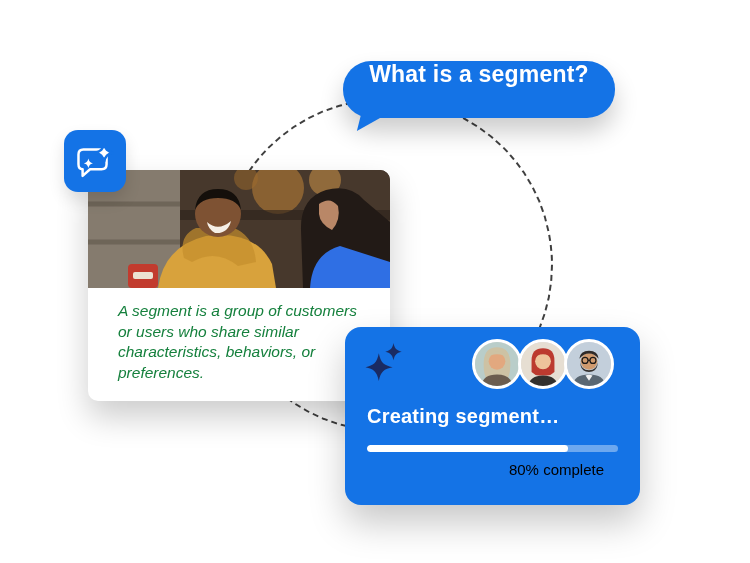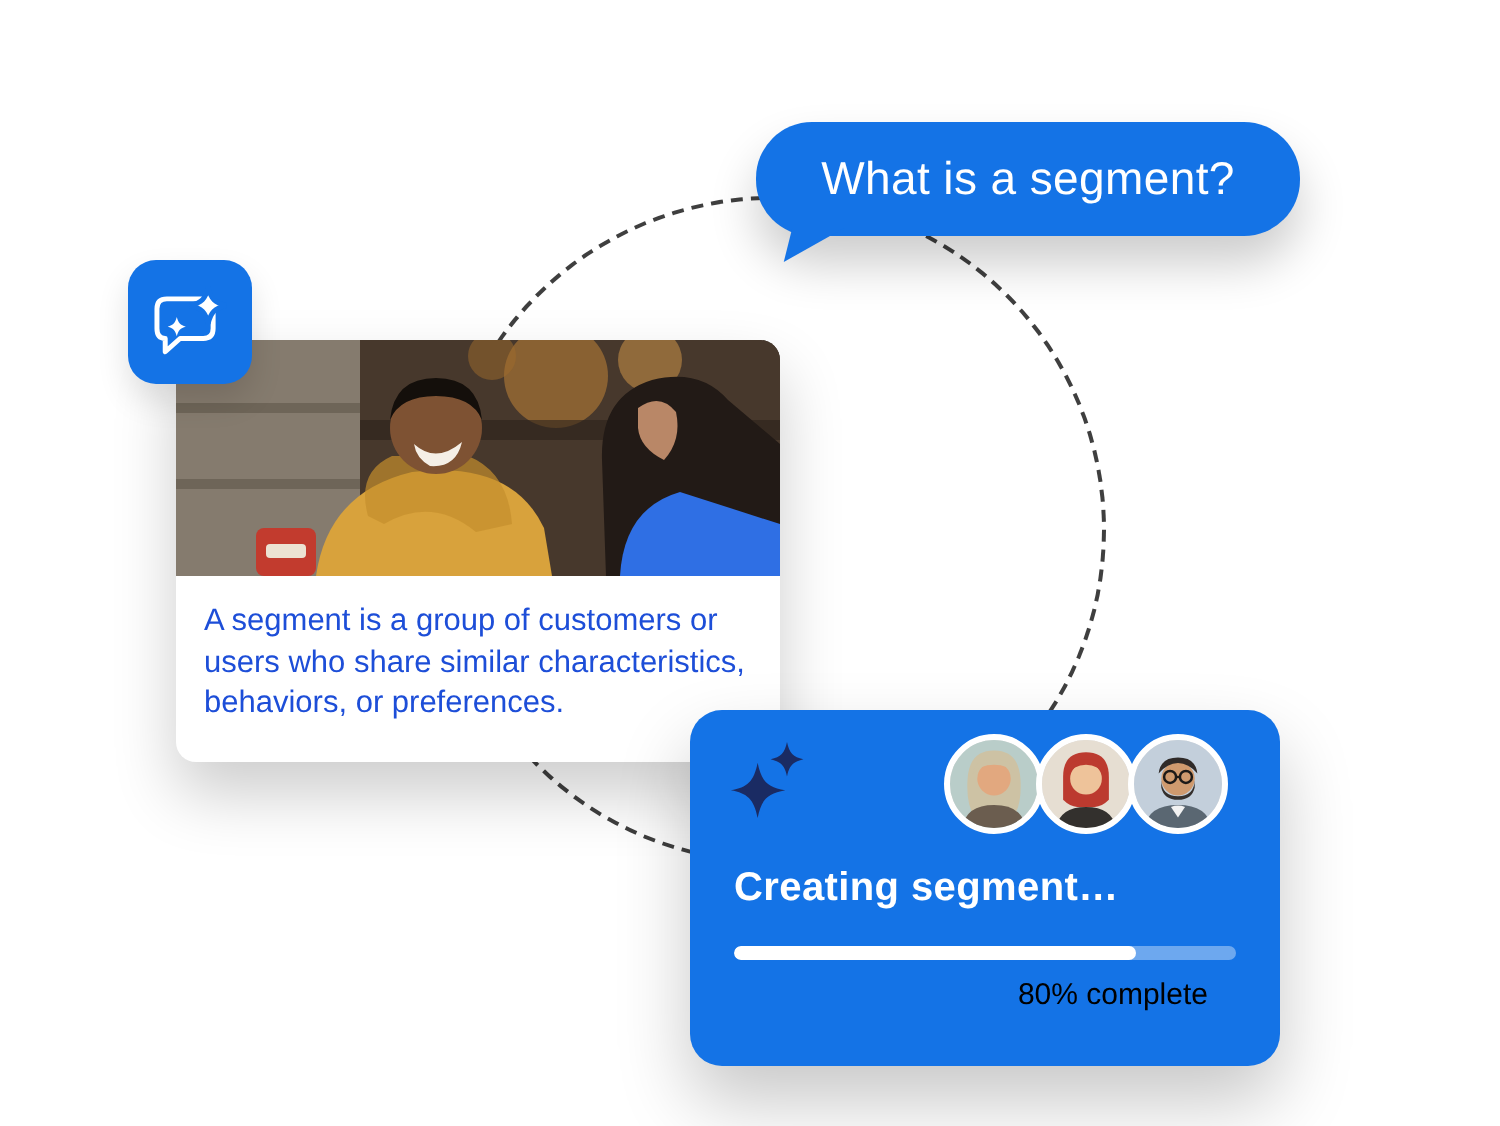"What is a segment?" .bubble { align-items: center -> none; font-weight: 400 -> 700; left: 378px -> 343px }
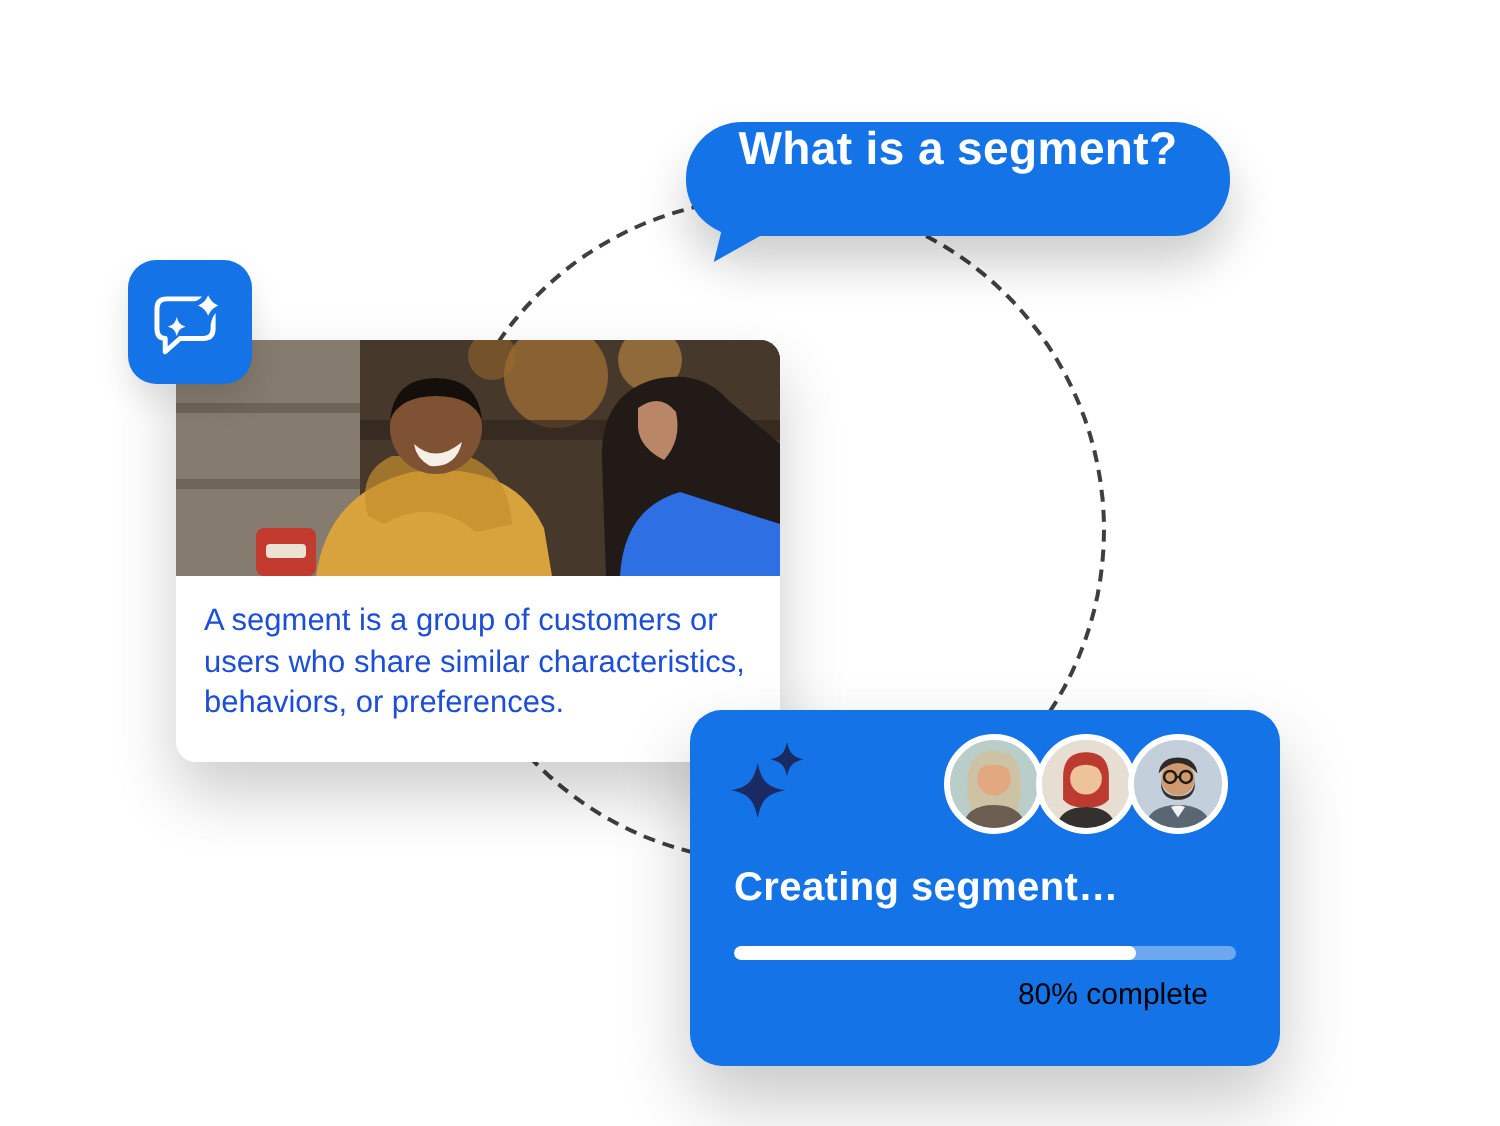"A segment is a group" .def-text { color: #1d4ed8 -> #15803d; font-style: none -> italic; padding: 13px 14px 18px -> 13px 30px 18px }
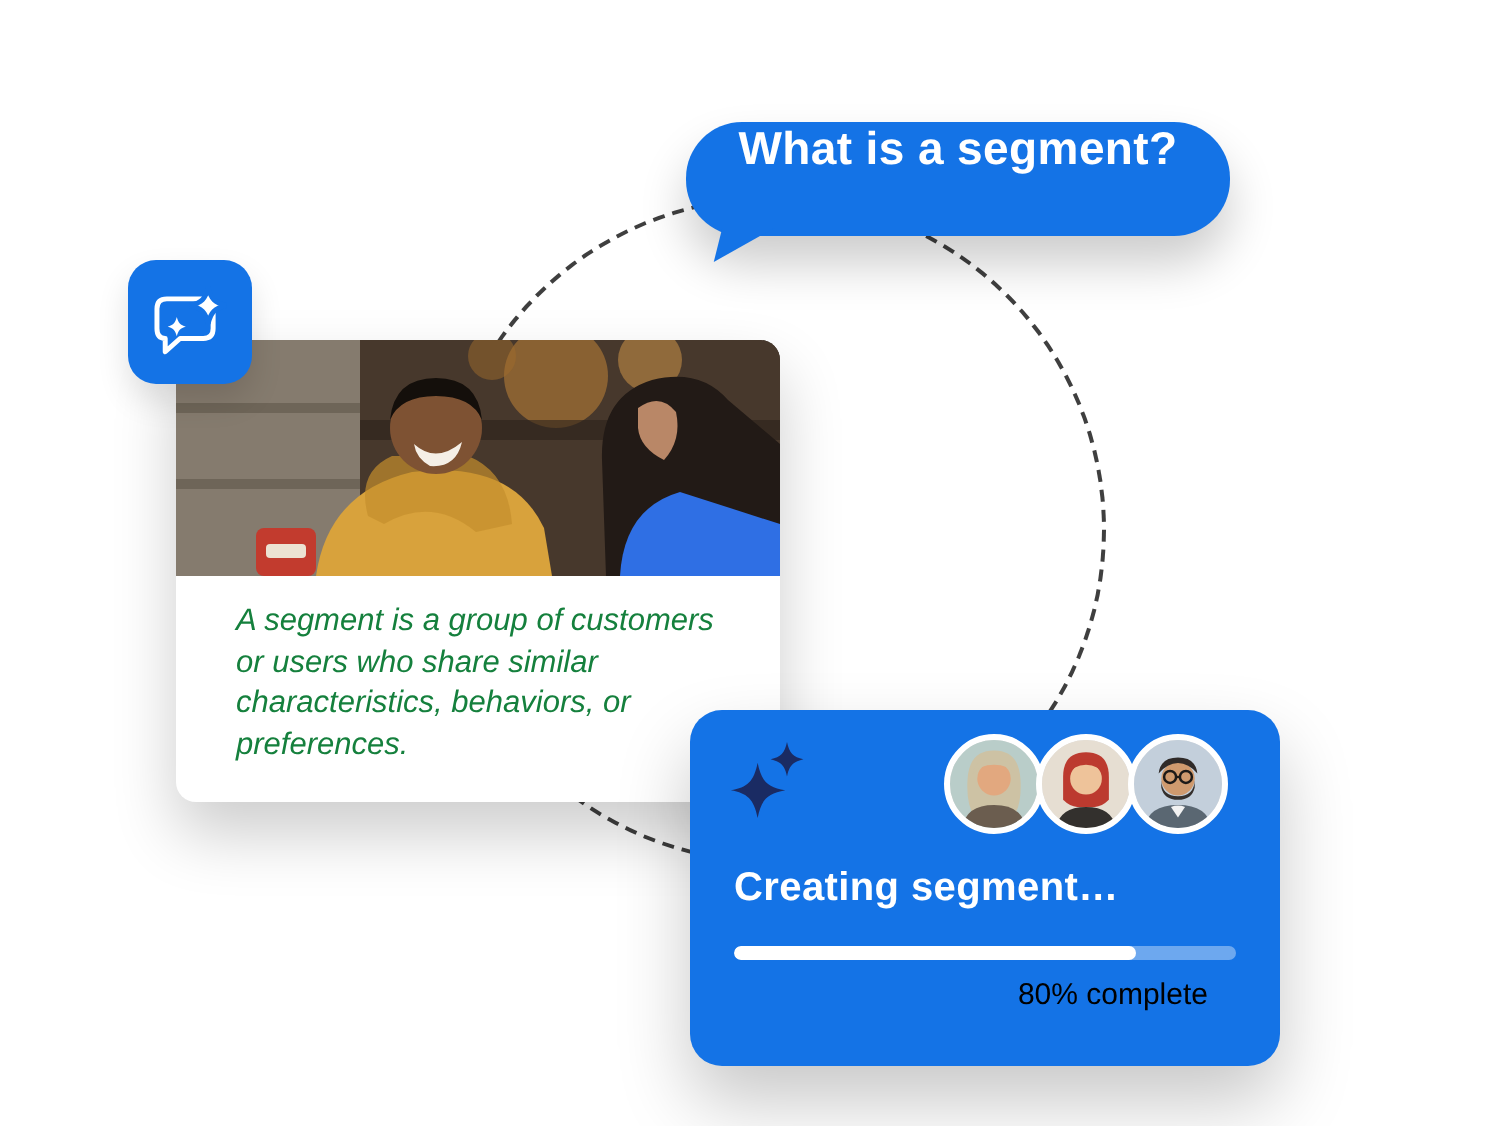"Creating segment…" .prog-card { top: 355px -> 327px }
